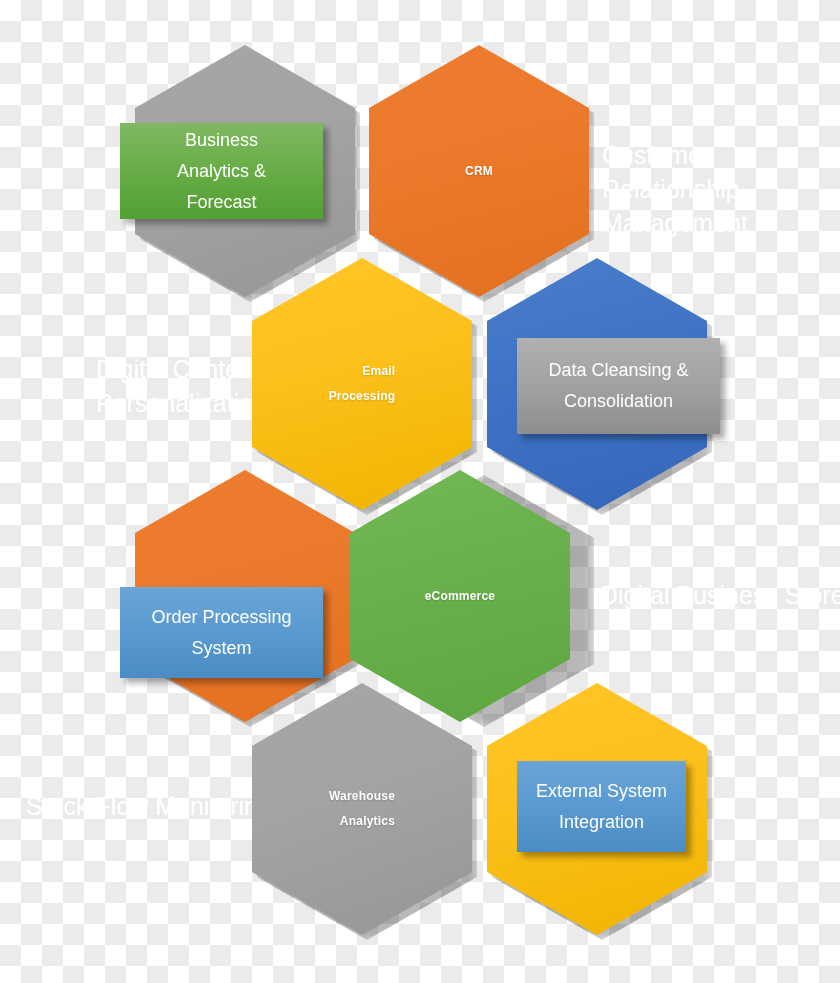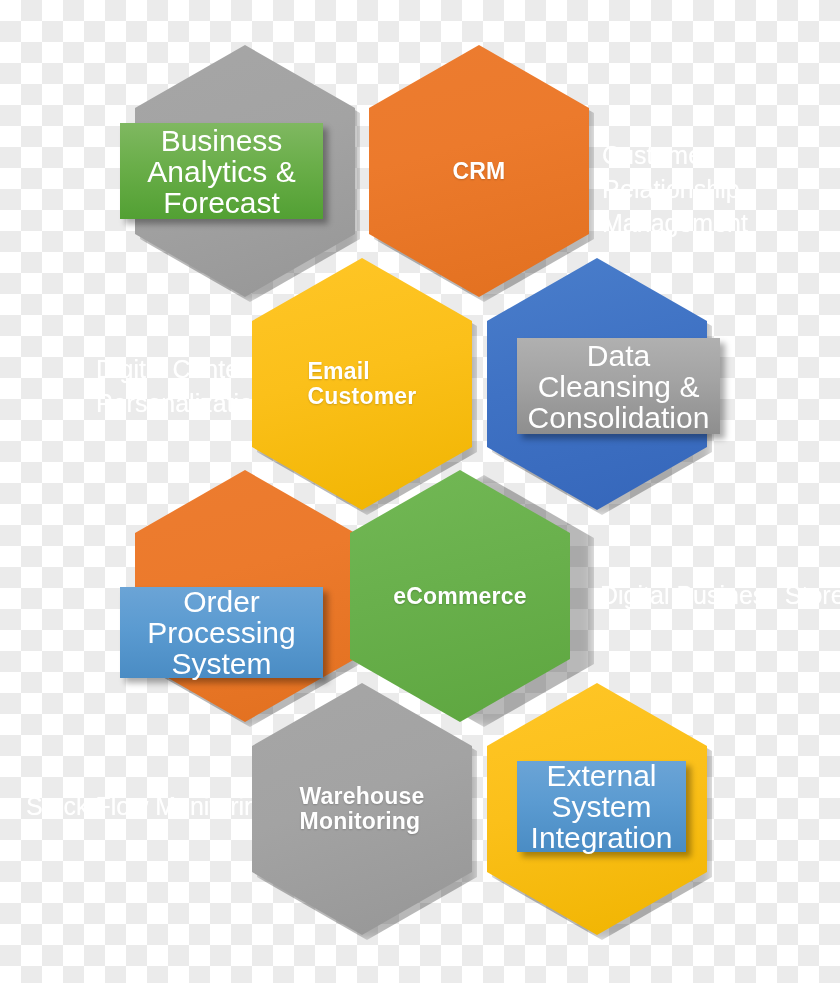"Business" .plate { font-size: 30px -> 18px }
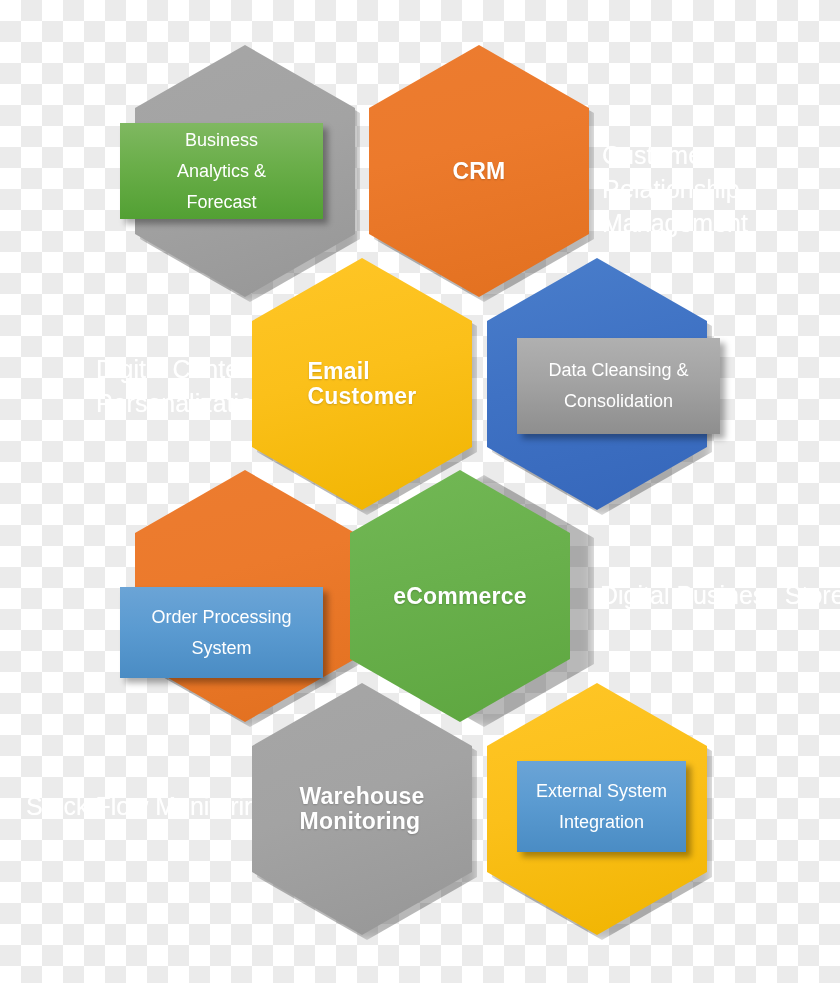"CRM" .hex-label { font-size: 23px -> 12px; text-align: left -> right }
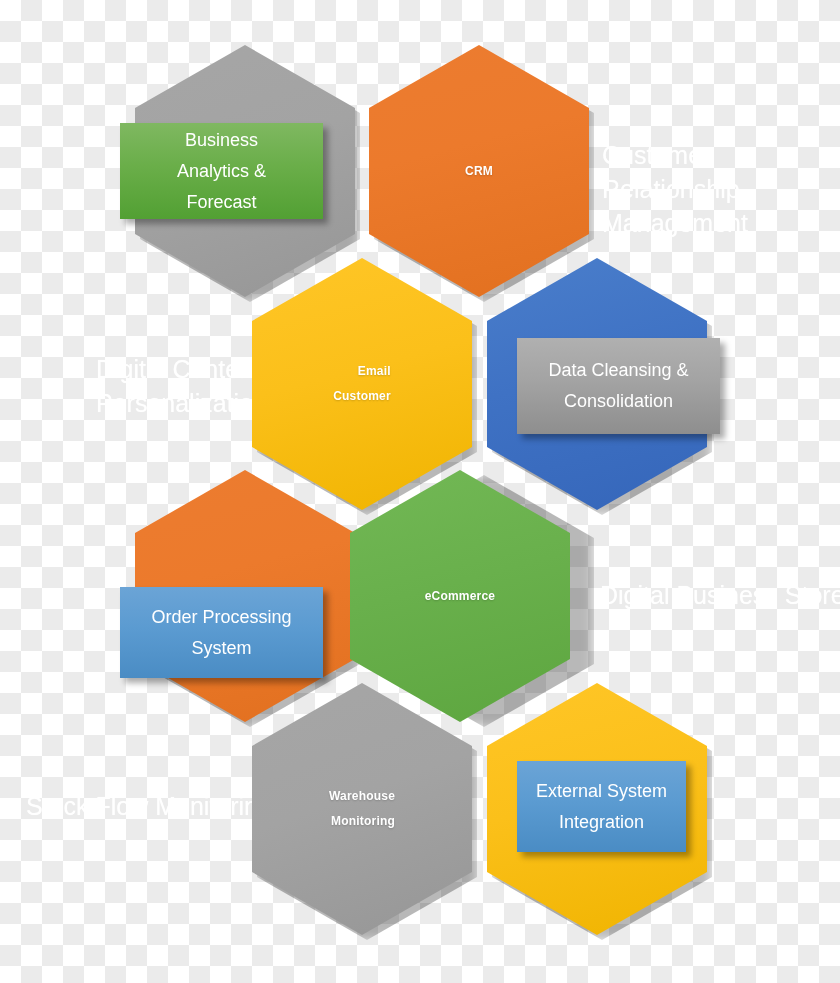"Email" span.hex-label { text: Customer -> Processing }
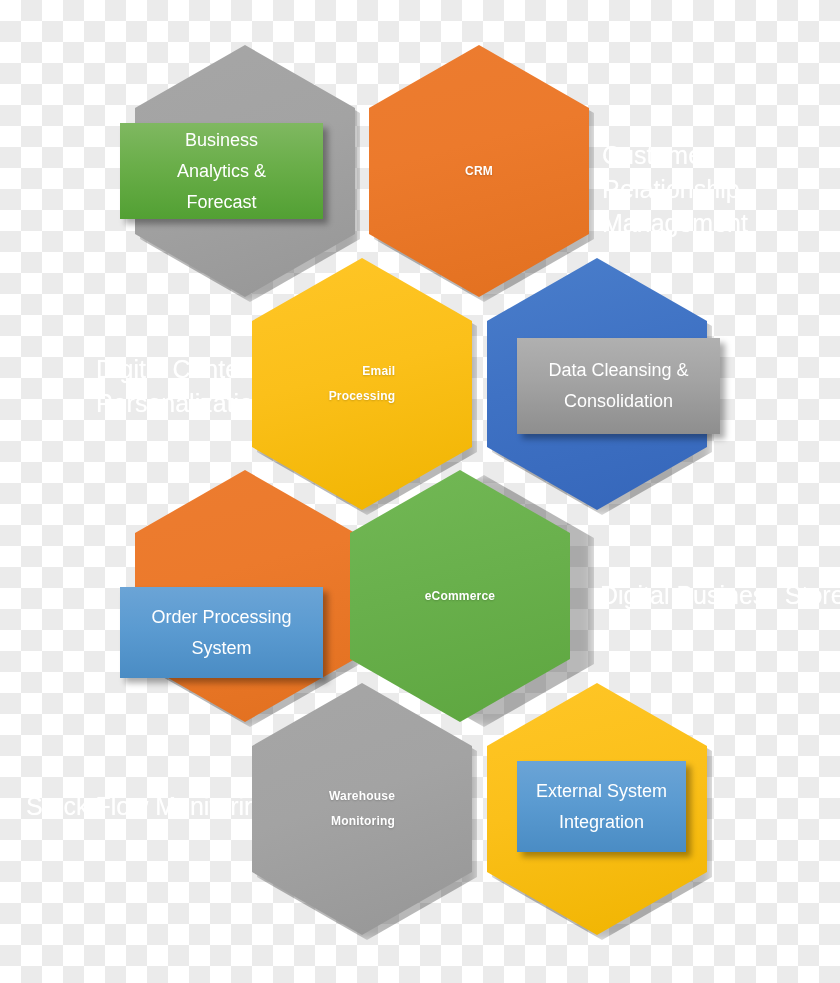"Warehouse" span.hex-label { text: Monitoring -> Analytics }
